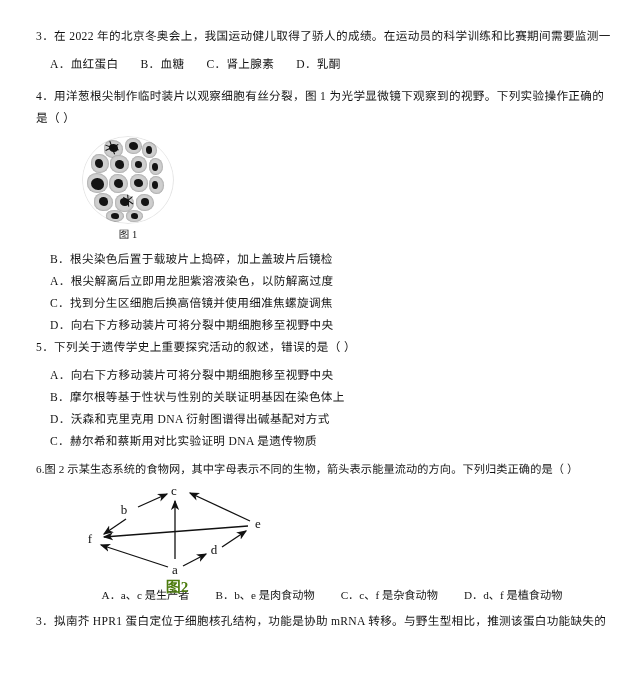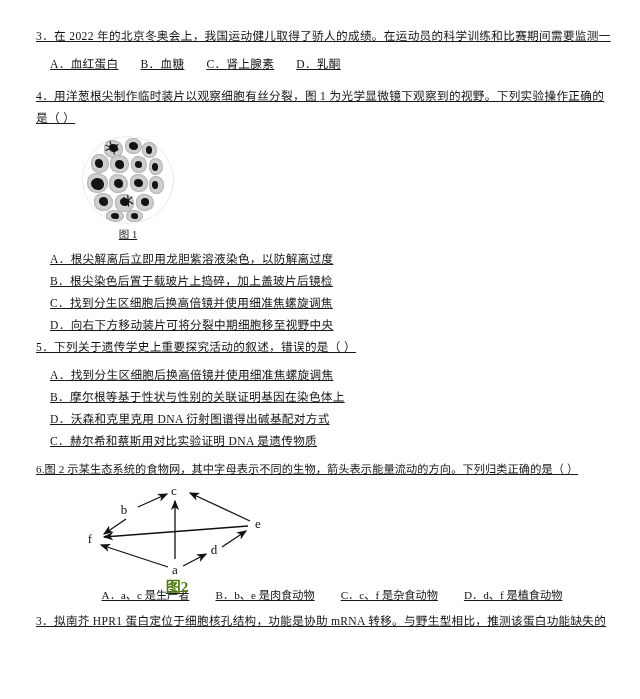"3．在 2022" .q-block { text-decoration: underline -> none }
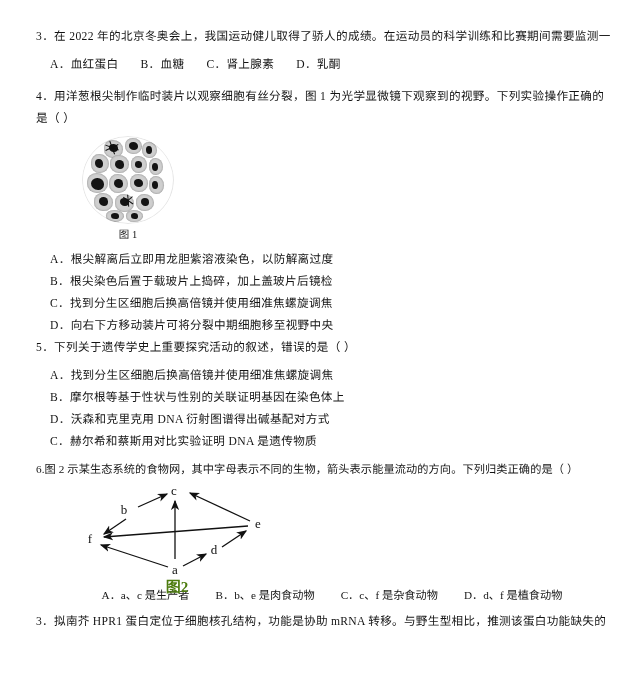"A．根尖解离后立即用龙胆紫溶液染色，以防解离过度" div.opt-row { order: before "B．根尖染色后置于载玻片上捣碎，加上盖玻片后镜检" -> after "B．根尖染色后置于载玻片上捣碎，加上盖玻片后镜检" }
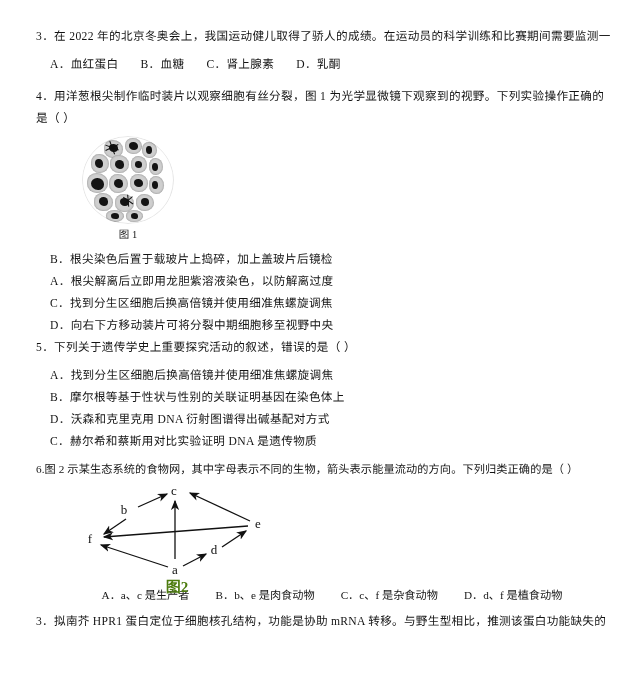"A．找到分生区细胞后换高倍镜并使用细准焦螺旋调焦" div.opt-row { text: 找到分生区细胞后换高倍镜并使用细准焦螺旋调焦 -> 向右下方移动装片可将分裂中期细胞移至视野中央 }
